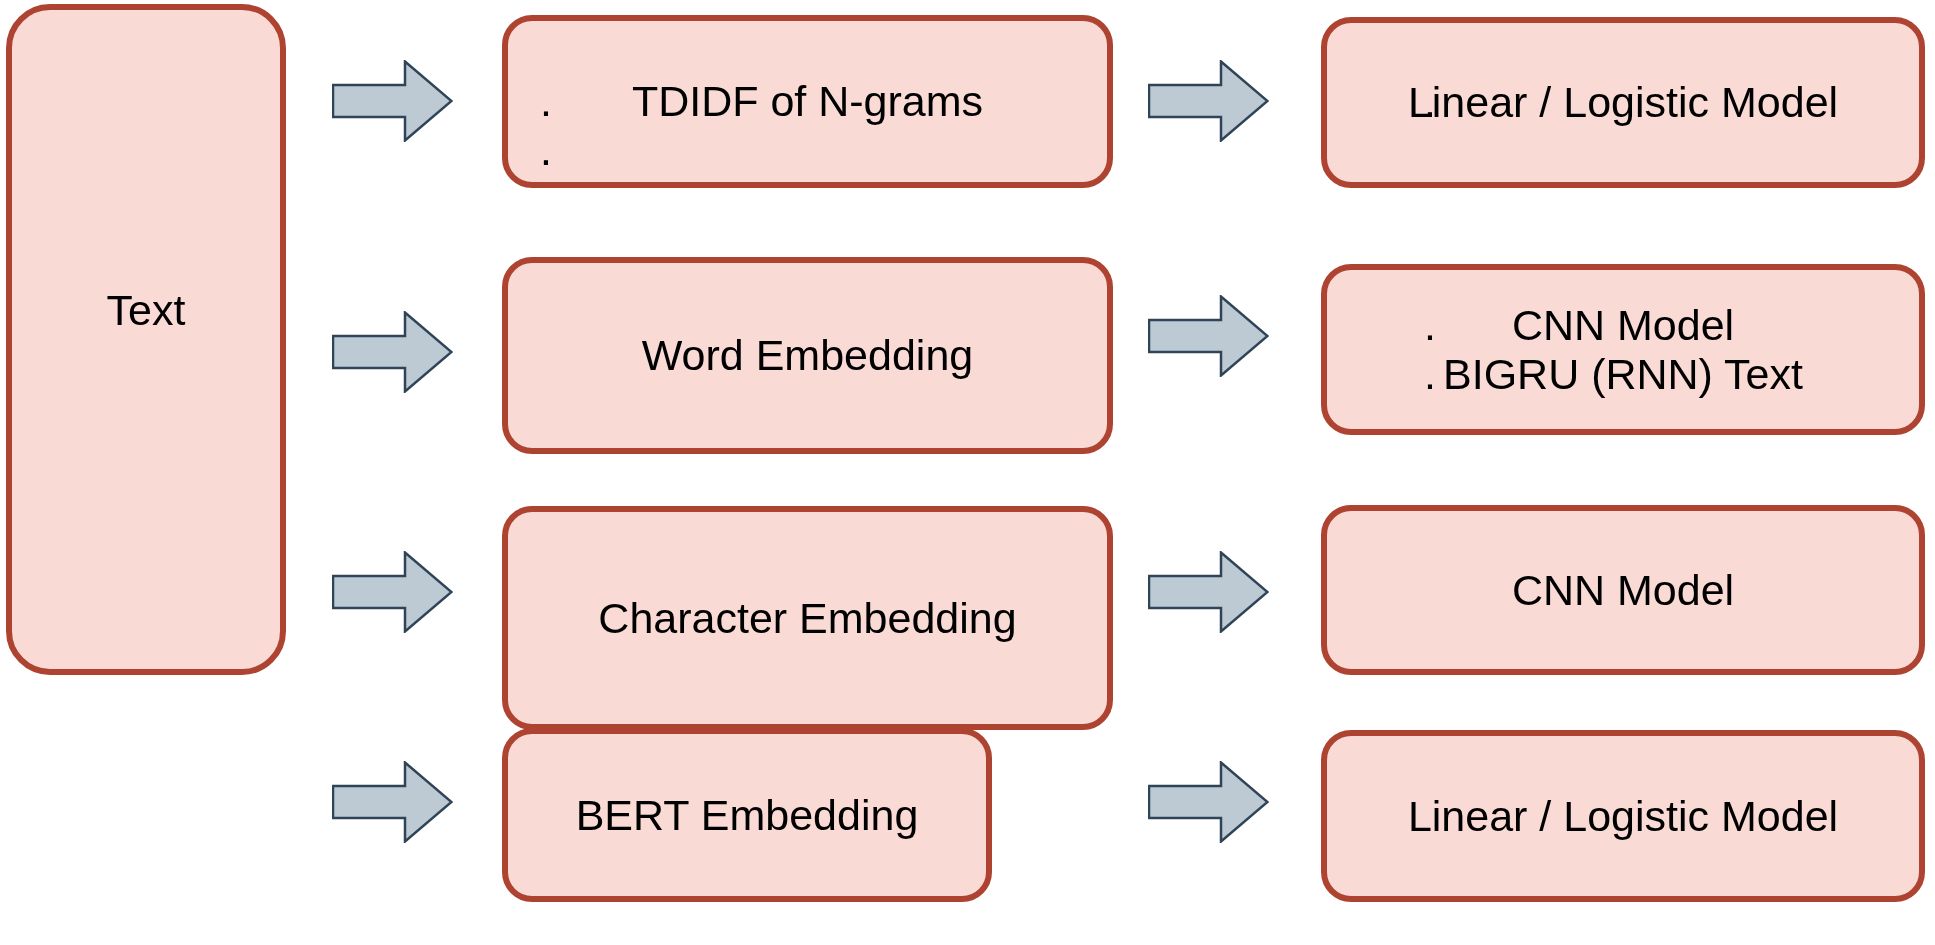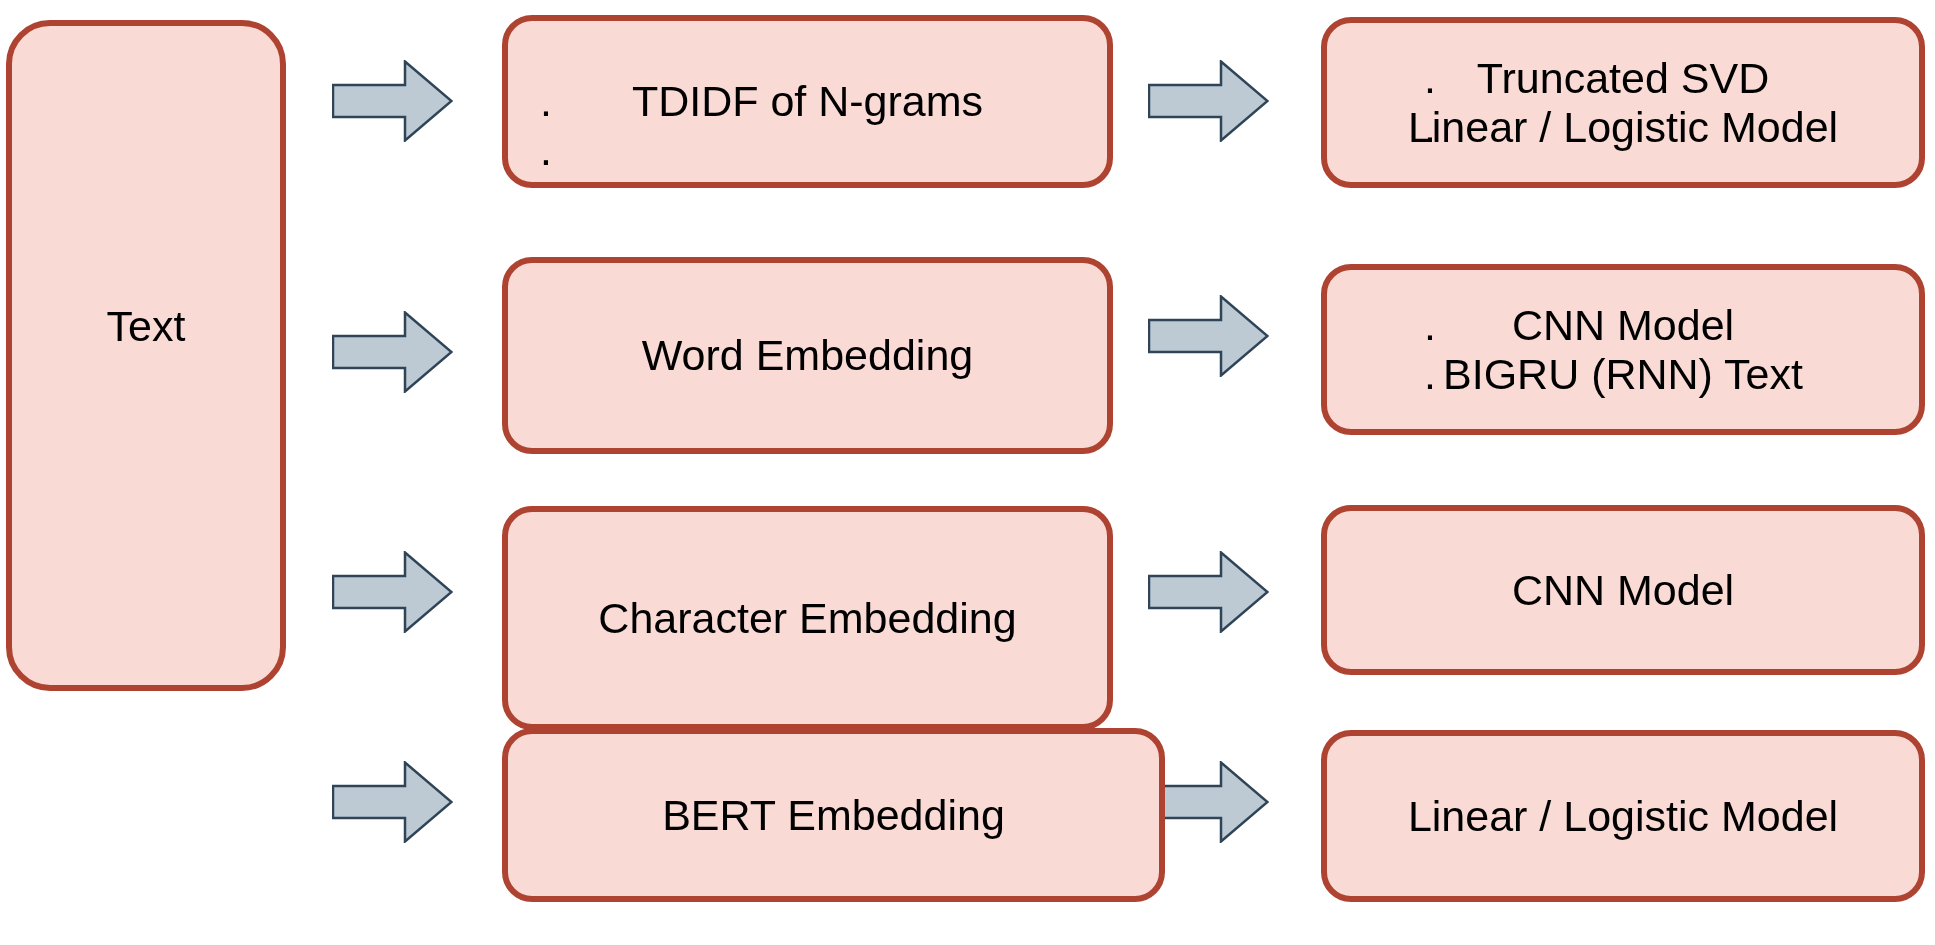"Truncated SVD" span { html: <span>Truncated SVD</span> -> none }
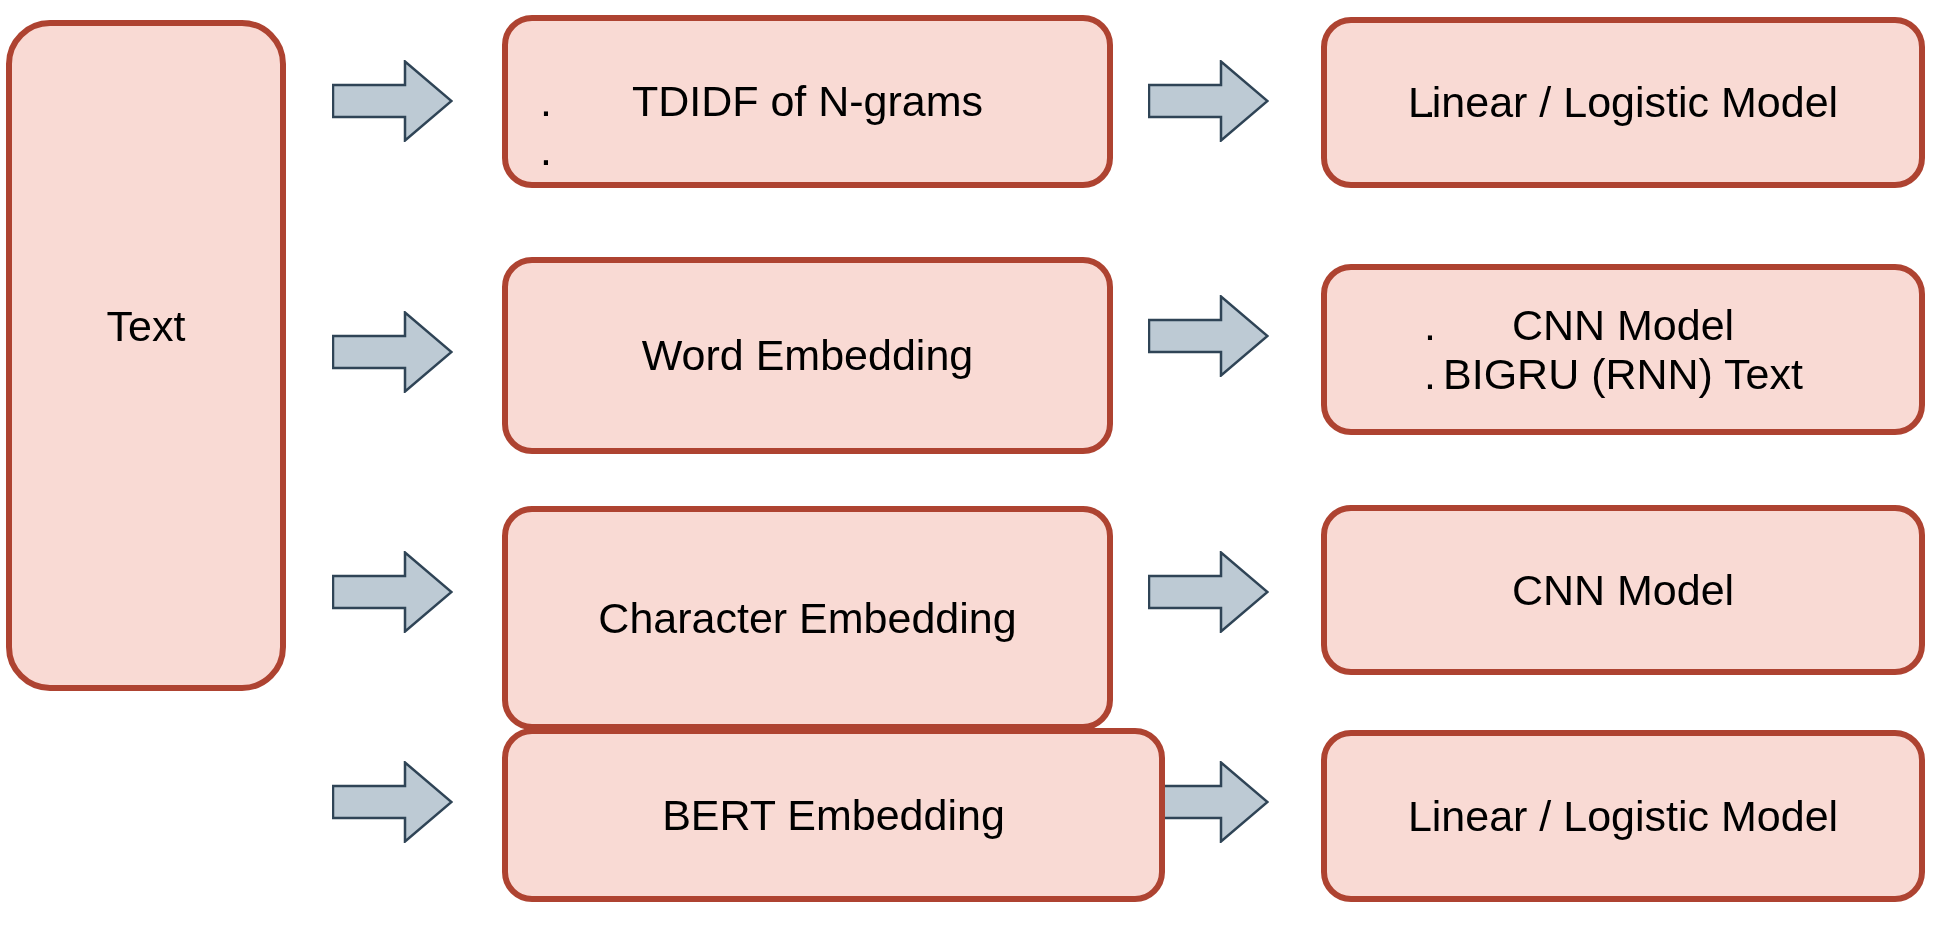"Text" div.box { top: 20px -> 4px }
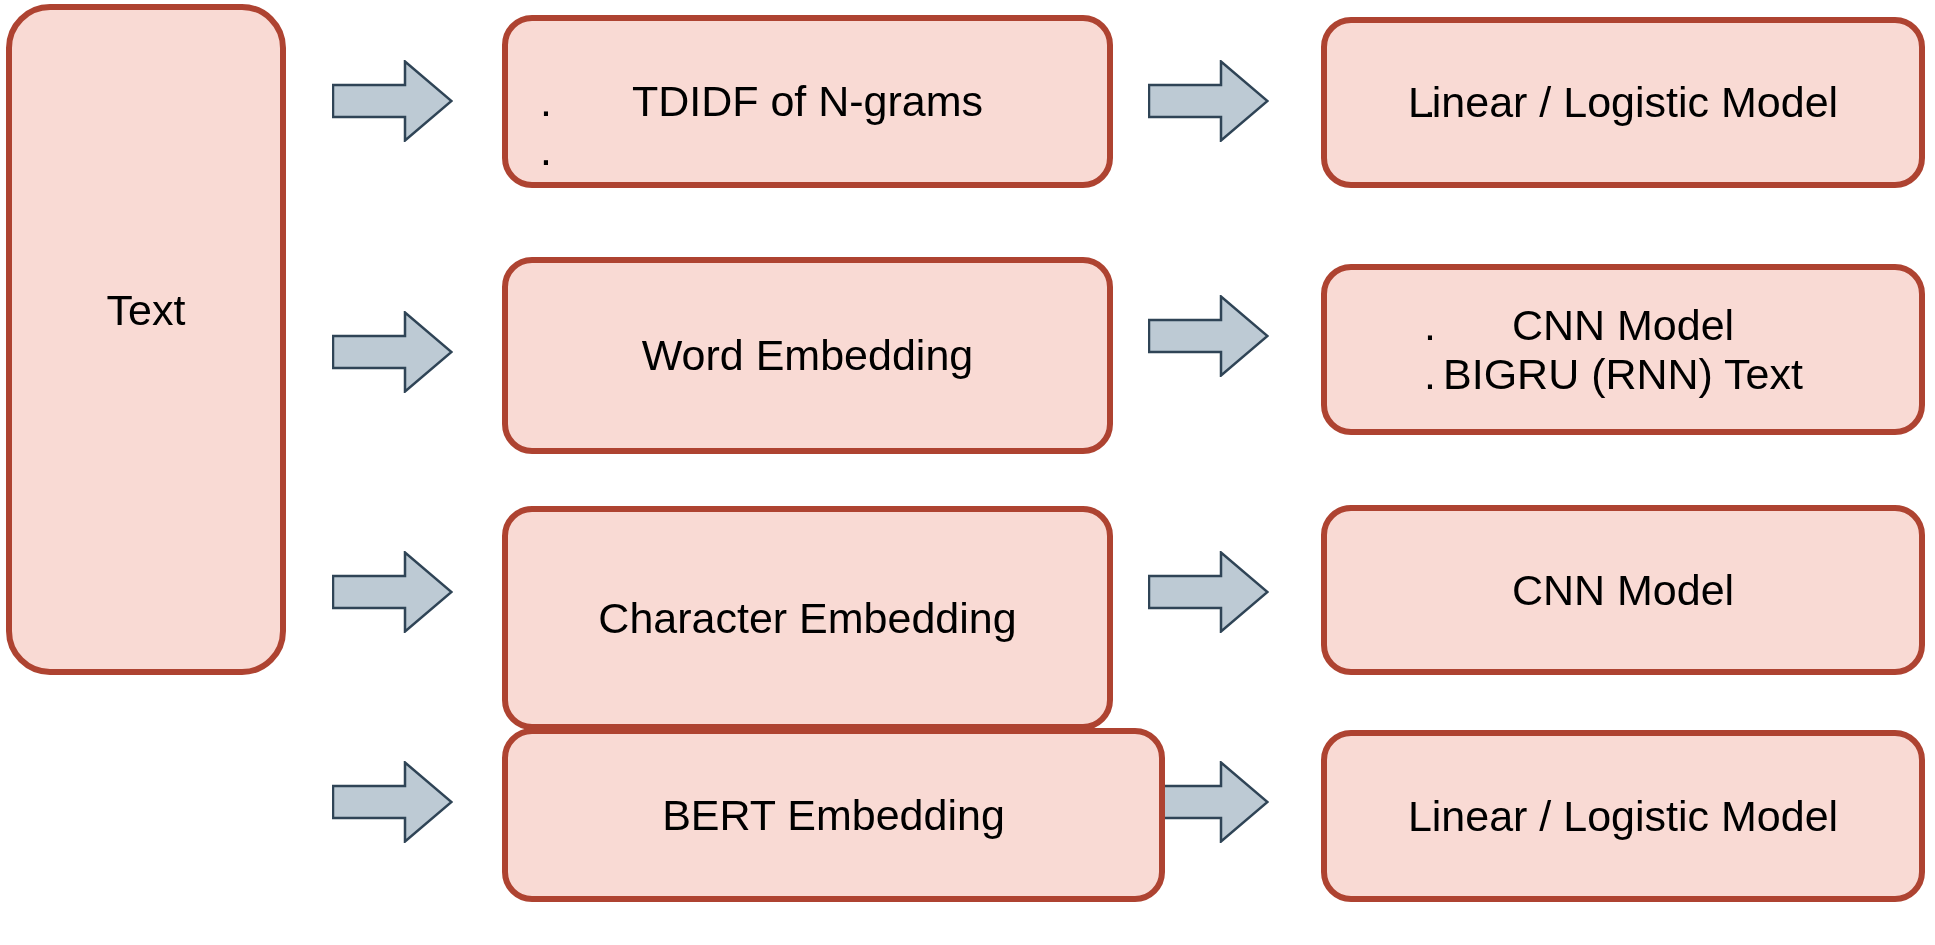"BERT Embedding" div.box { width: 663px -> 490px }
